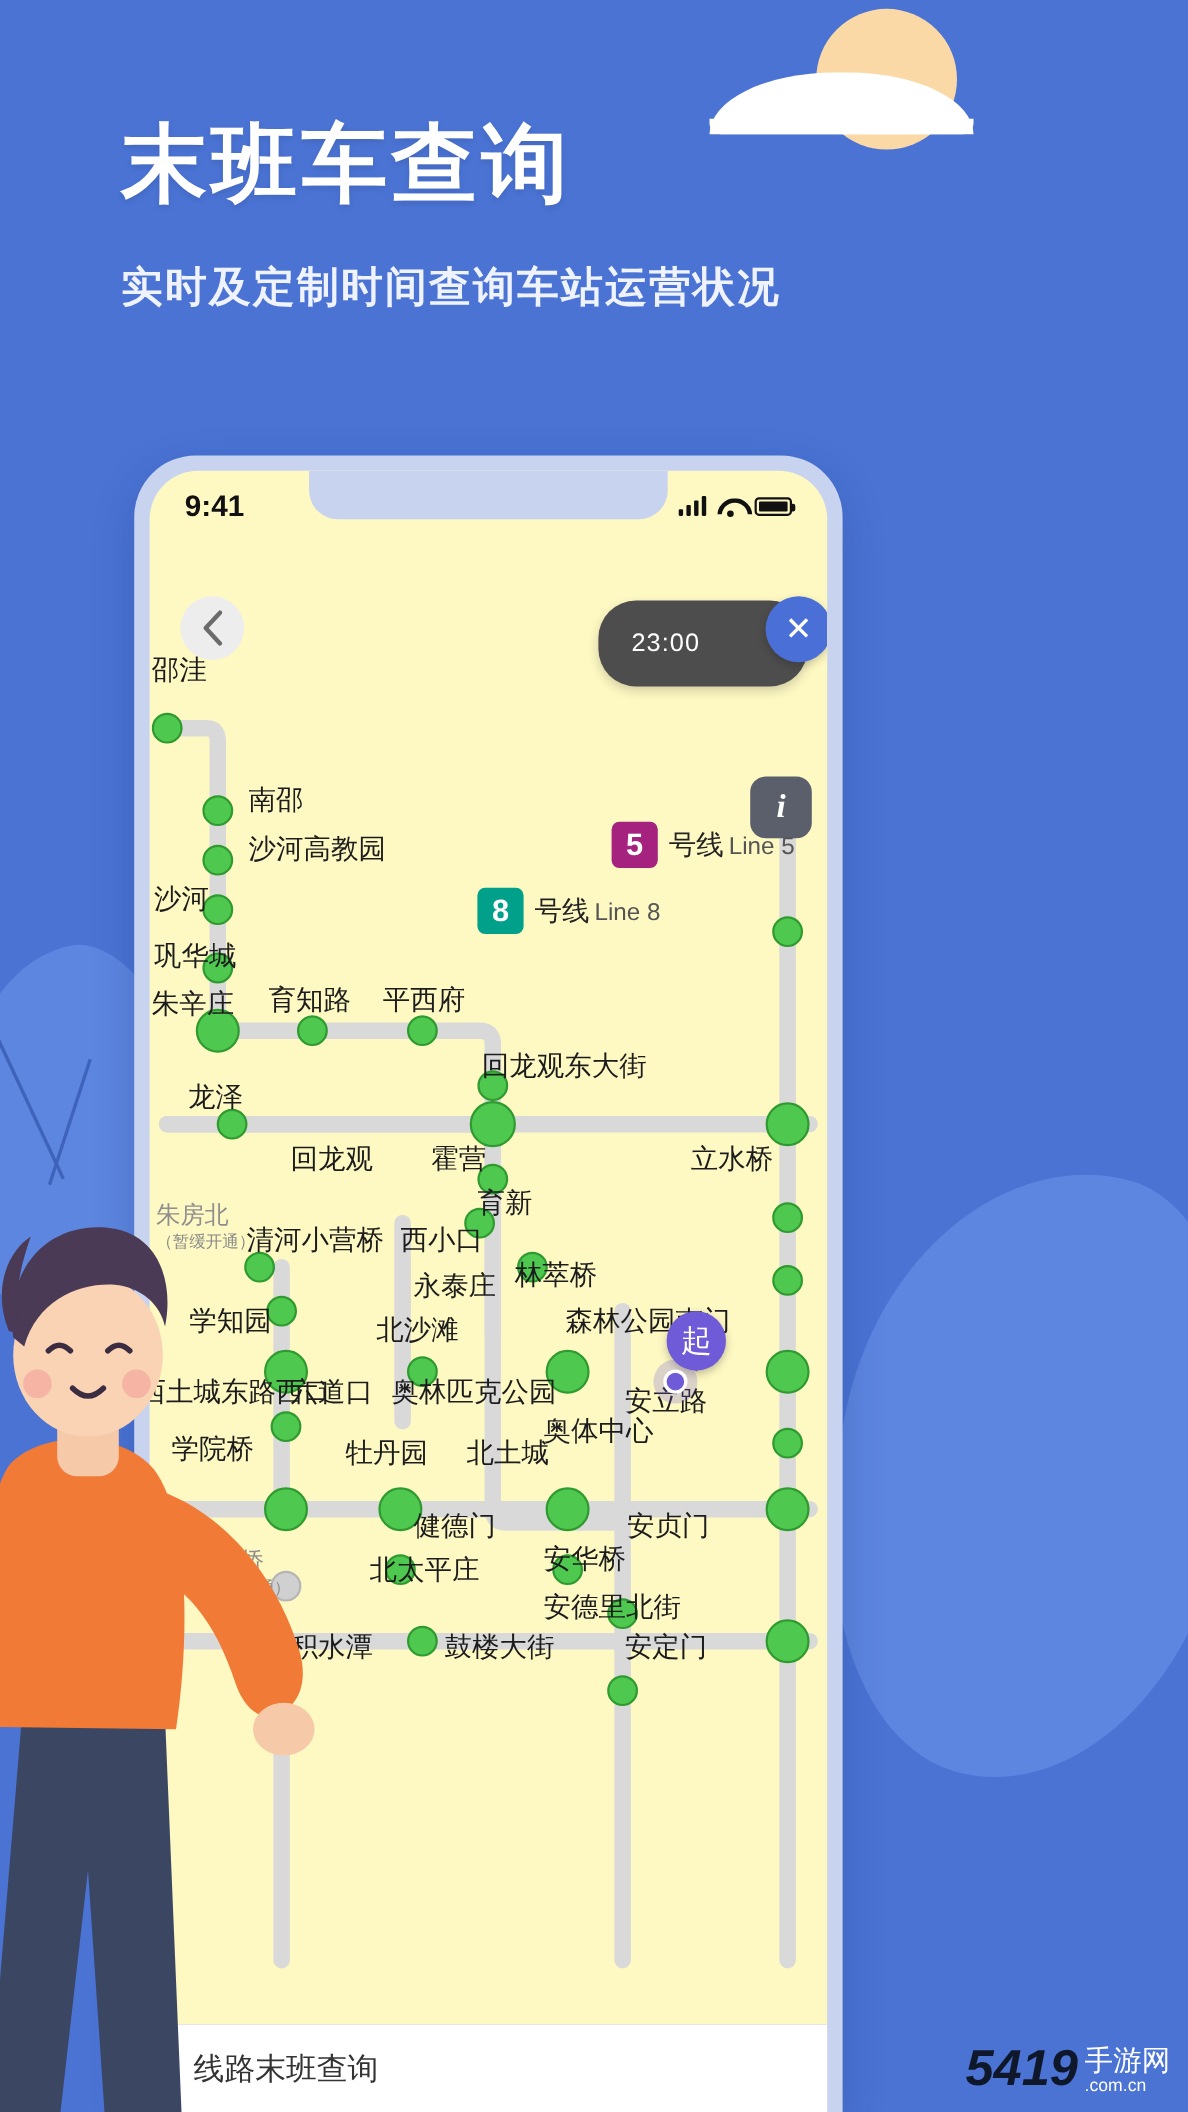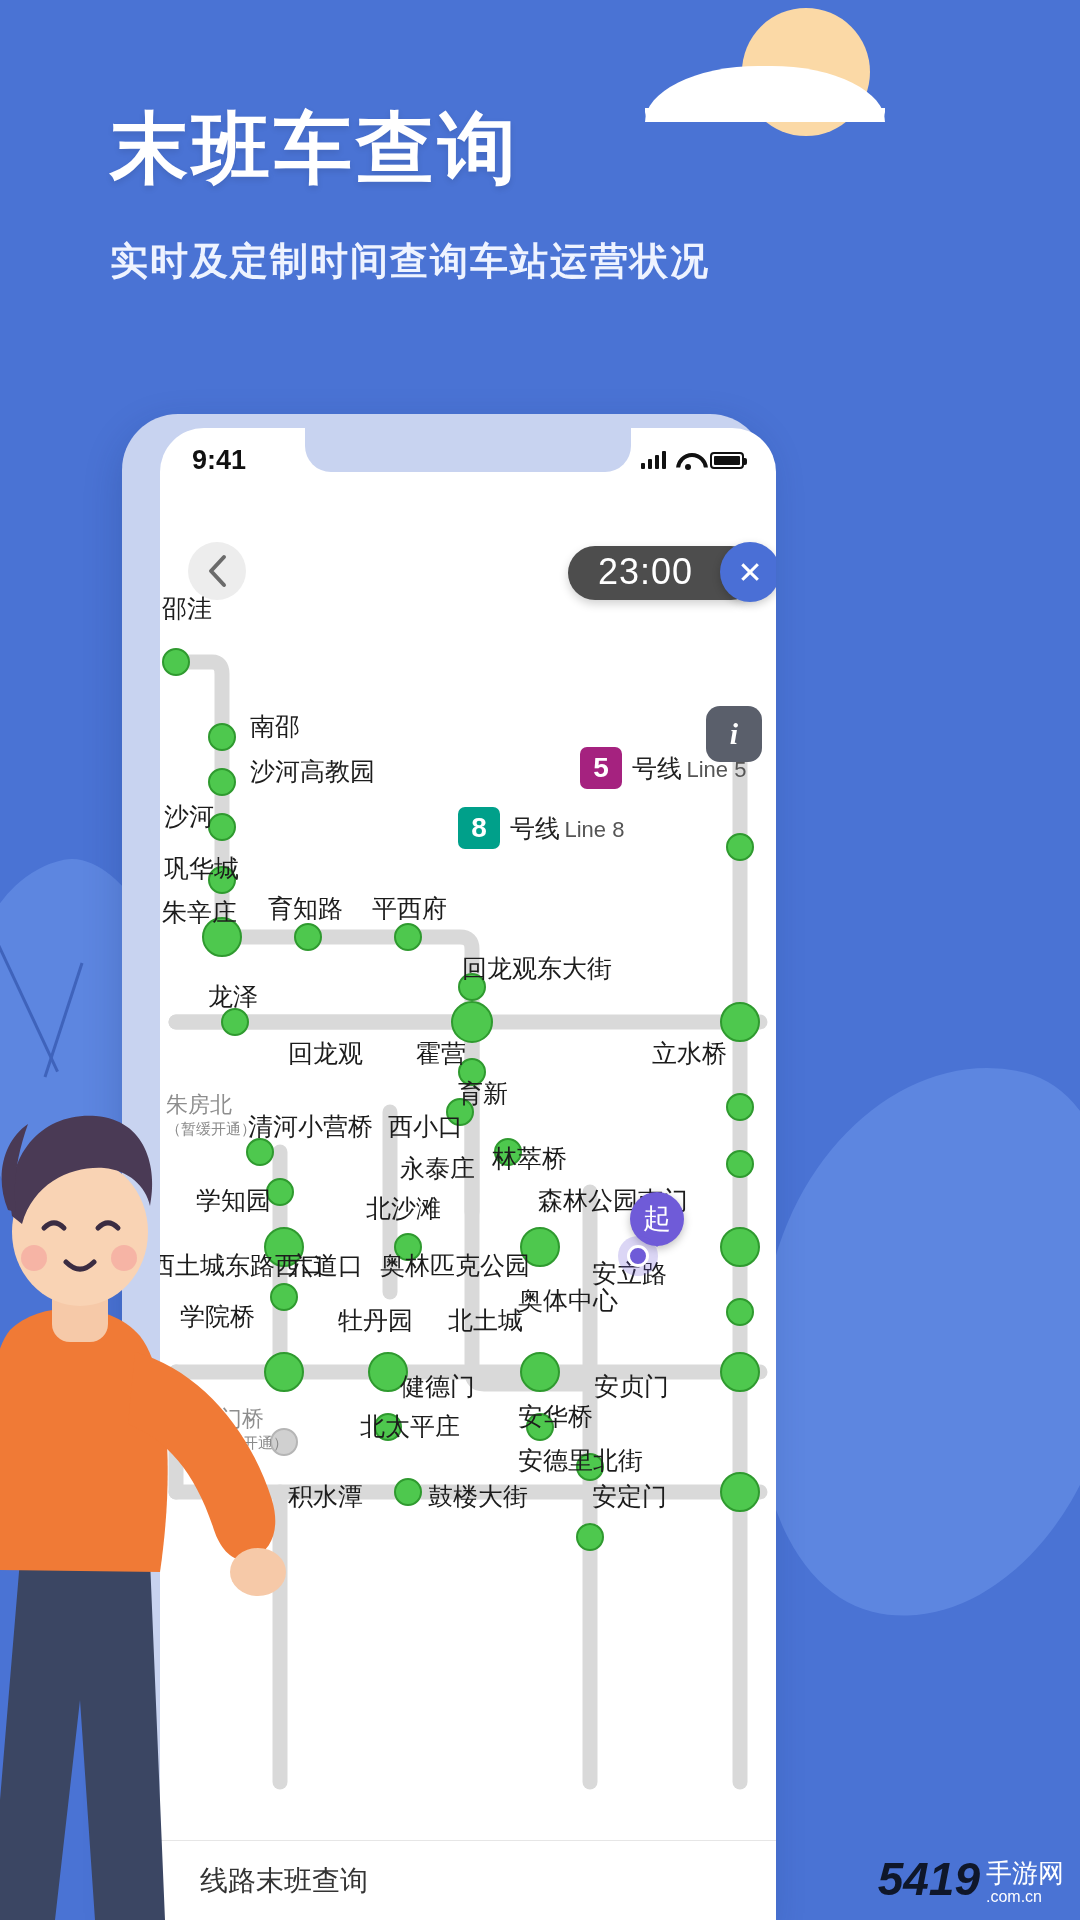"9:41" .screen { background: #ffffff -> #fef9c3; margin-left: 24px -> none }
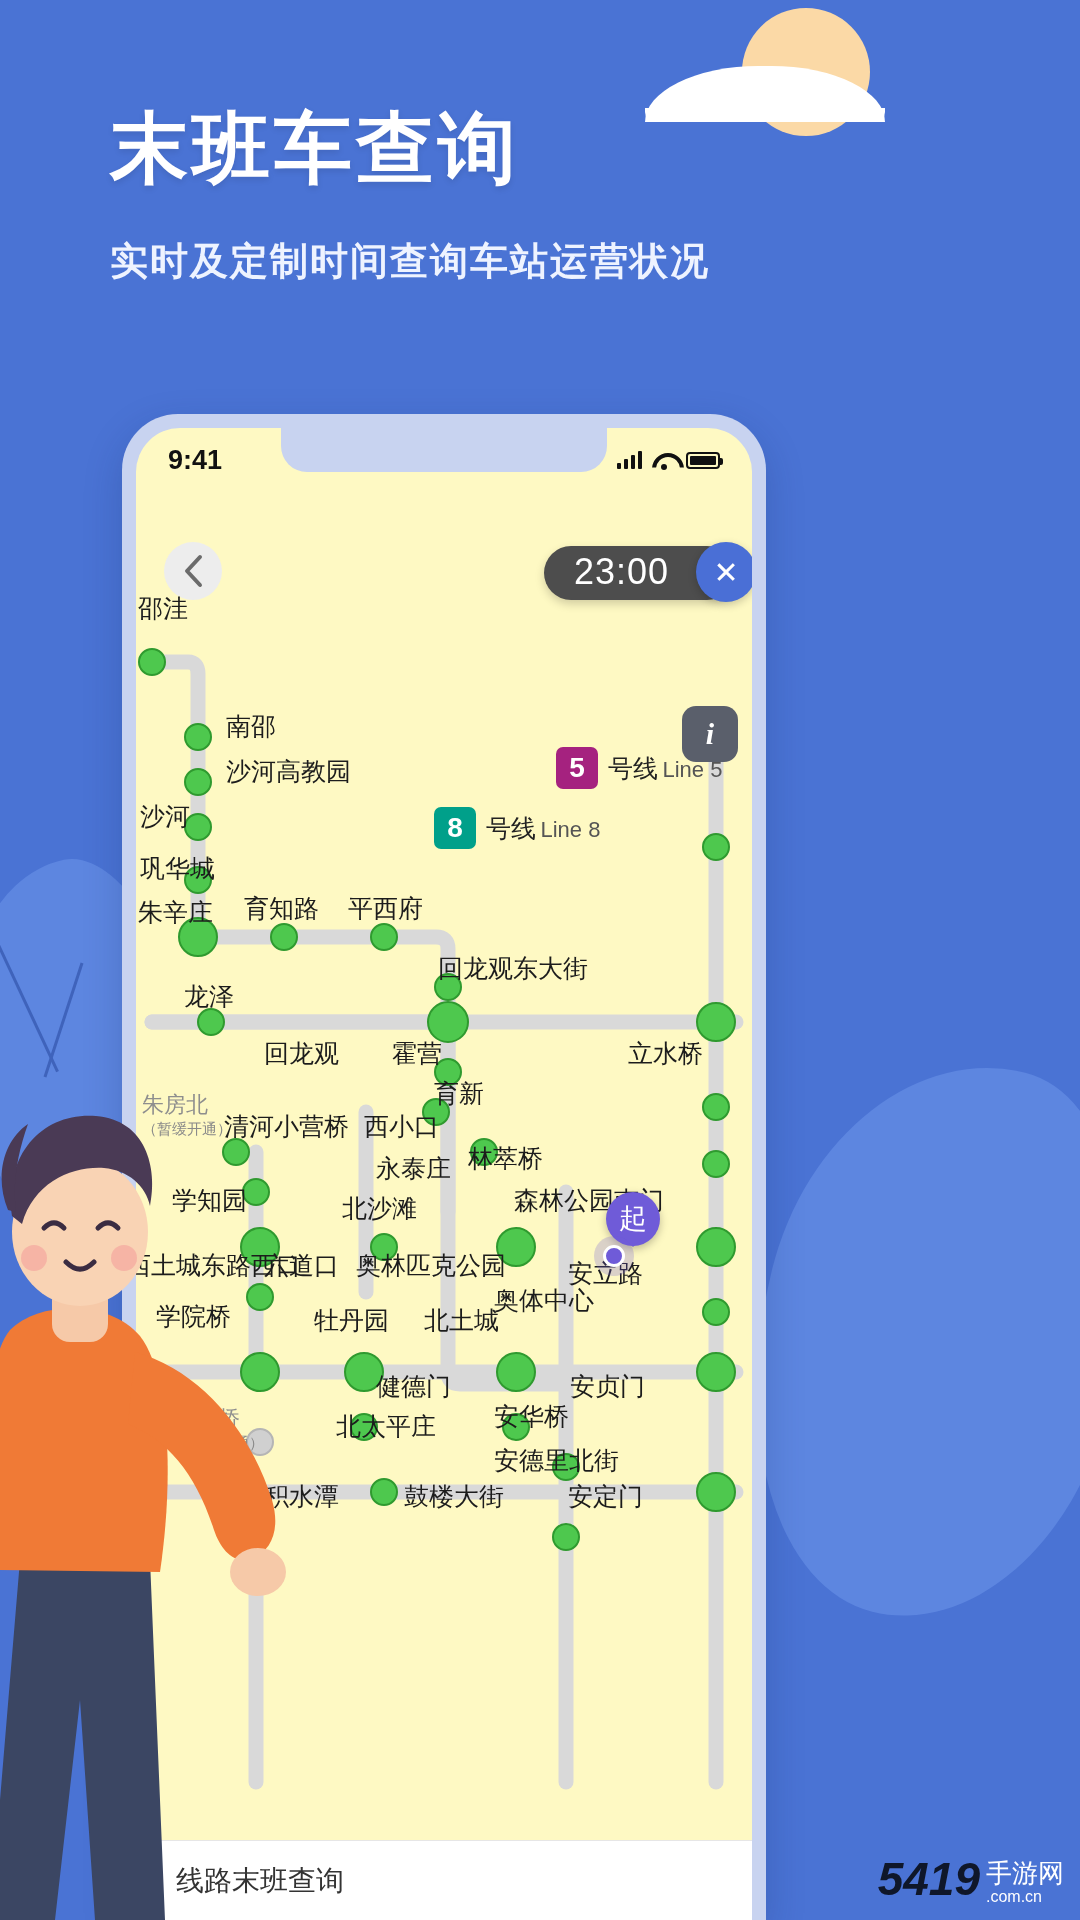"23:00" .time-chip { font-size: 36px -> 23px; height: 54px -> 78px }
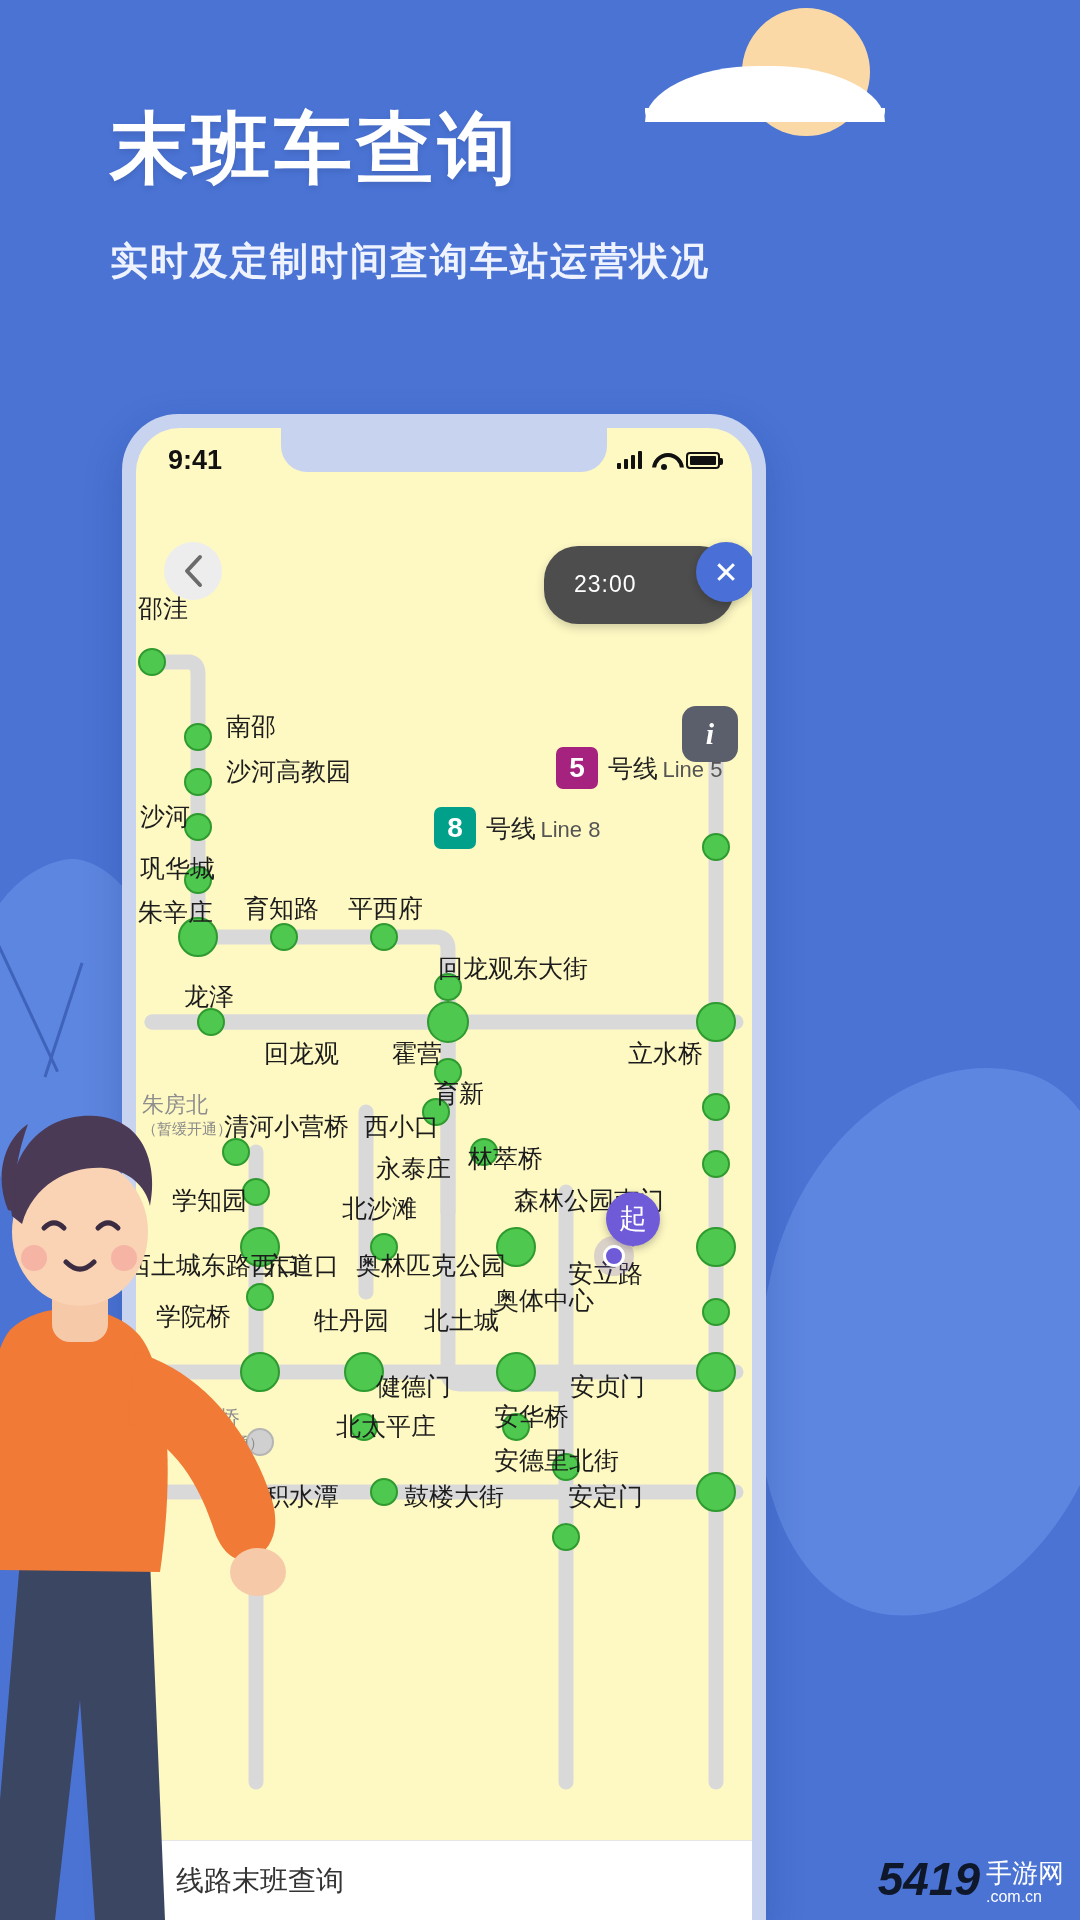"龙泽" div.sta { left: 48px -> 35px }
